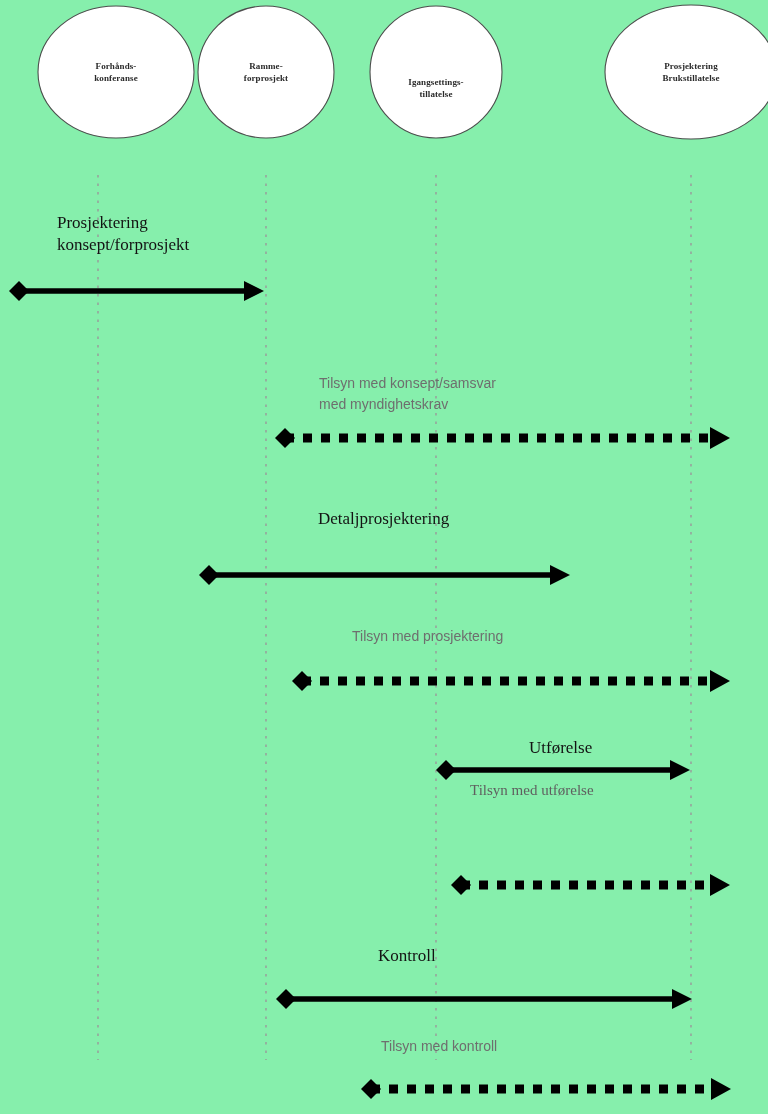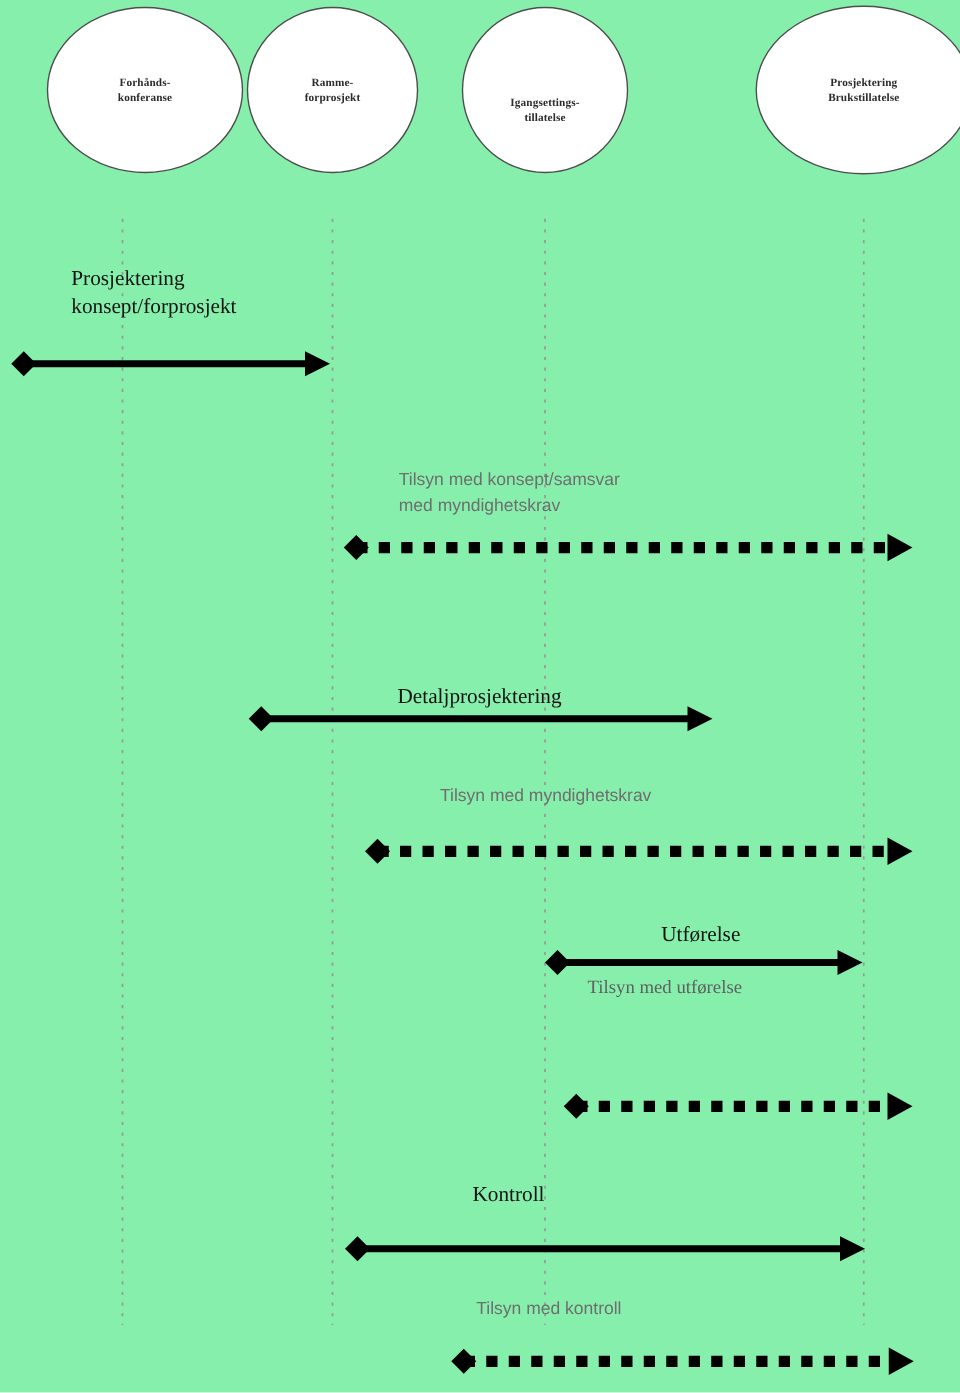"Detaljprosjektering" div.phase-label { top: 546px -> 508px }
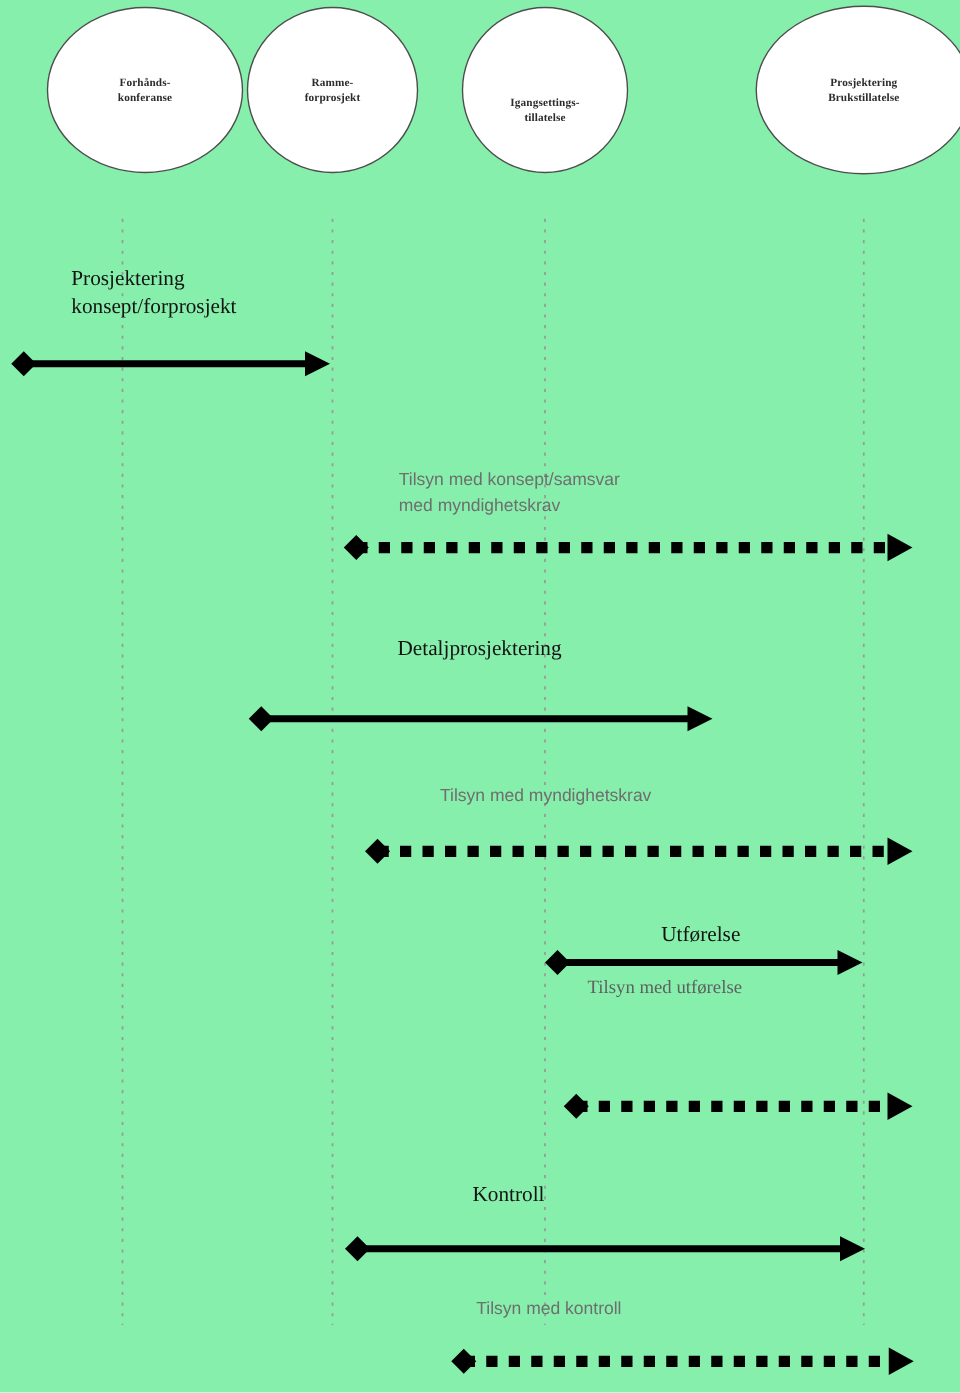"Tilsyn med myndighetskrav" div.supervision-label { text: myndighetskrav -> prosjektering }
